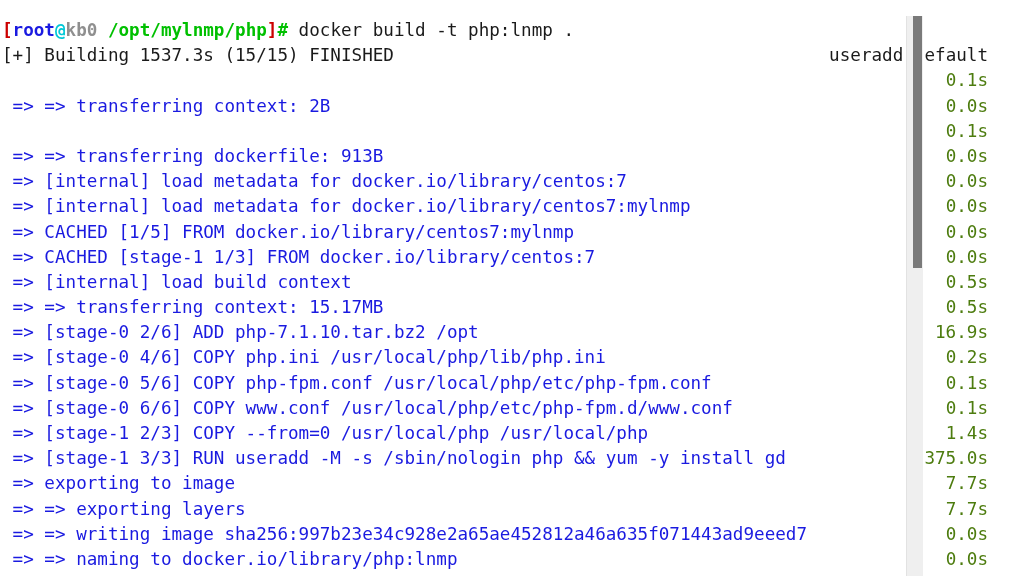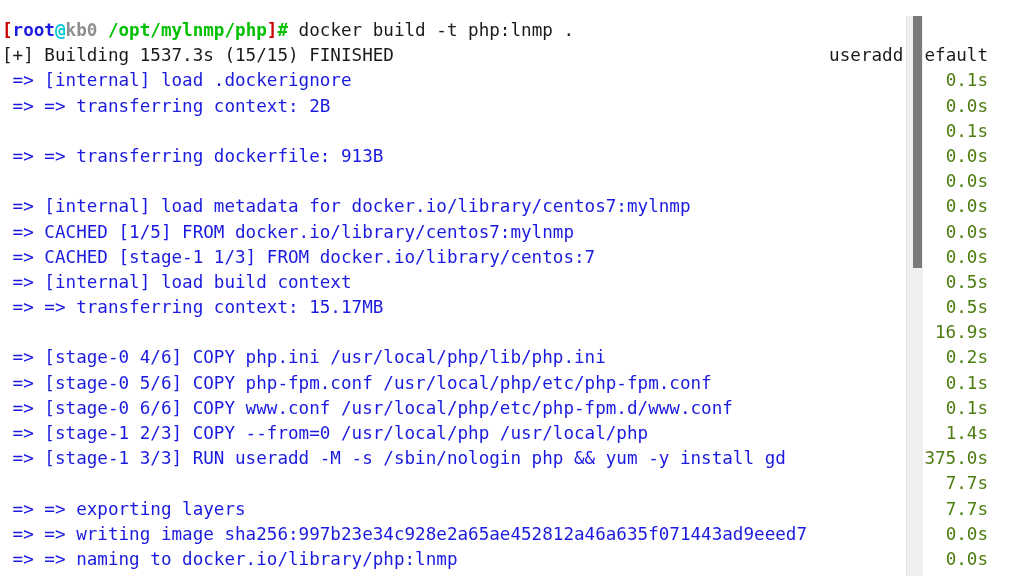"=> [internal] load .dockerignore" span.txt { html: <span> =&gt; [internal] load .dockerignore</span> -> none }
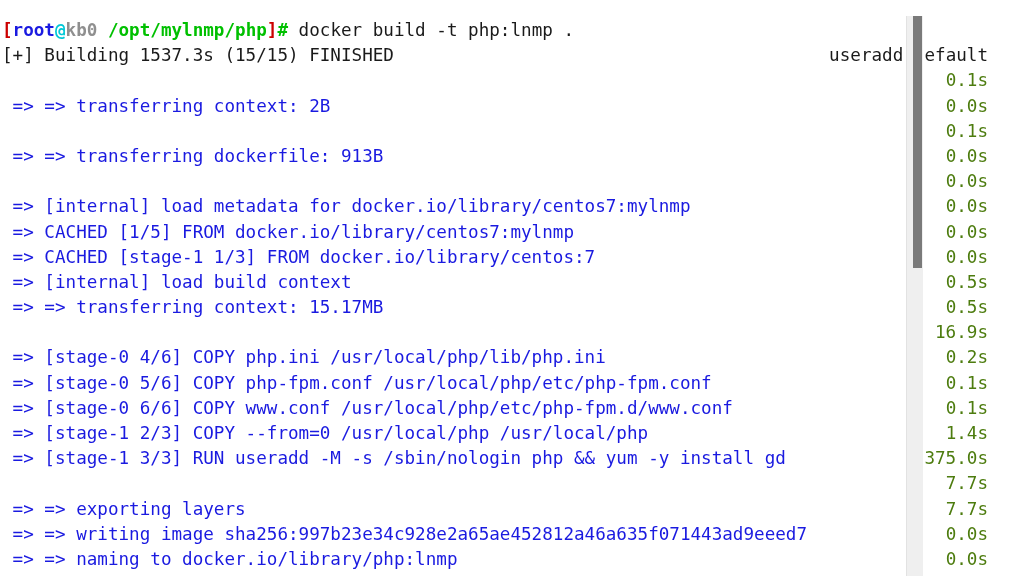"=> [internal] load metadata for docker.io/library/centos:7" span.txt { html: none -> <span> =&gt; [internal] load metadata for docker.io/library/centos:7</span> }
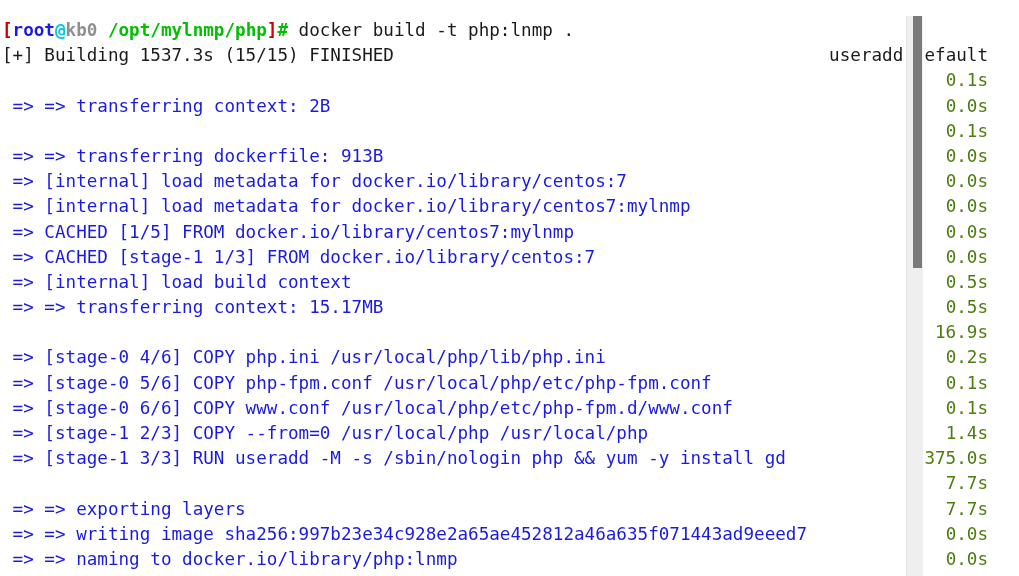"=> [stage-0 2/6] ADD php-7.1.10.tar.bz2" span.txt { html: none -> <span> =&gt; [stage-0 2/6] ADD php-7.1.10.tar.bz2 /opt</span> }
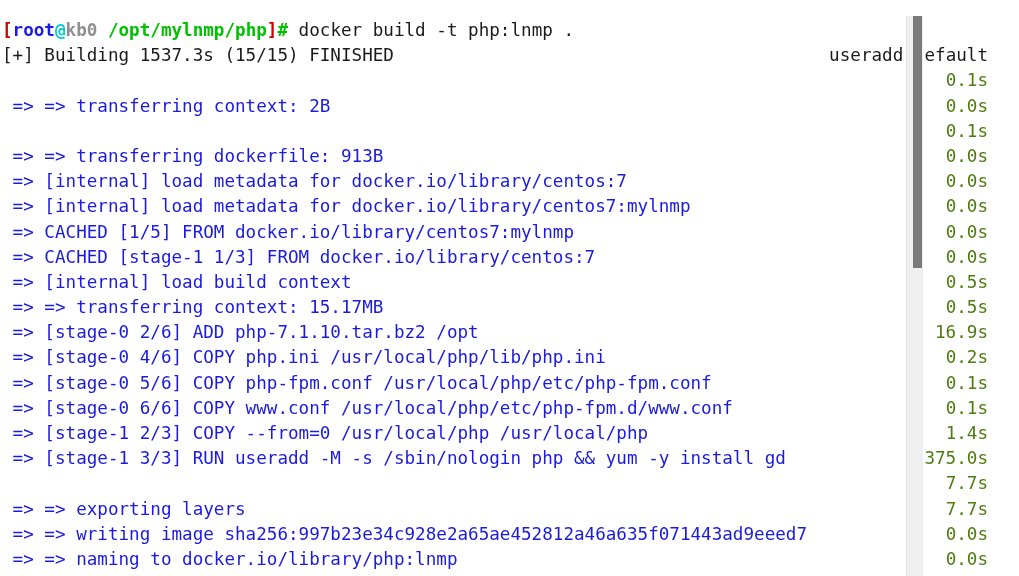"=> exporting to image" span.txt { html: none -> <span> =&gt; exporting to image</span> }
